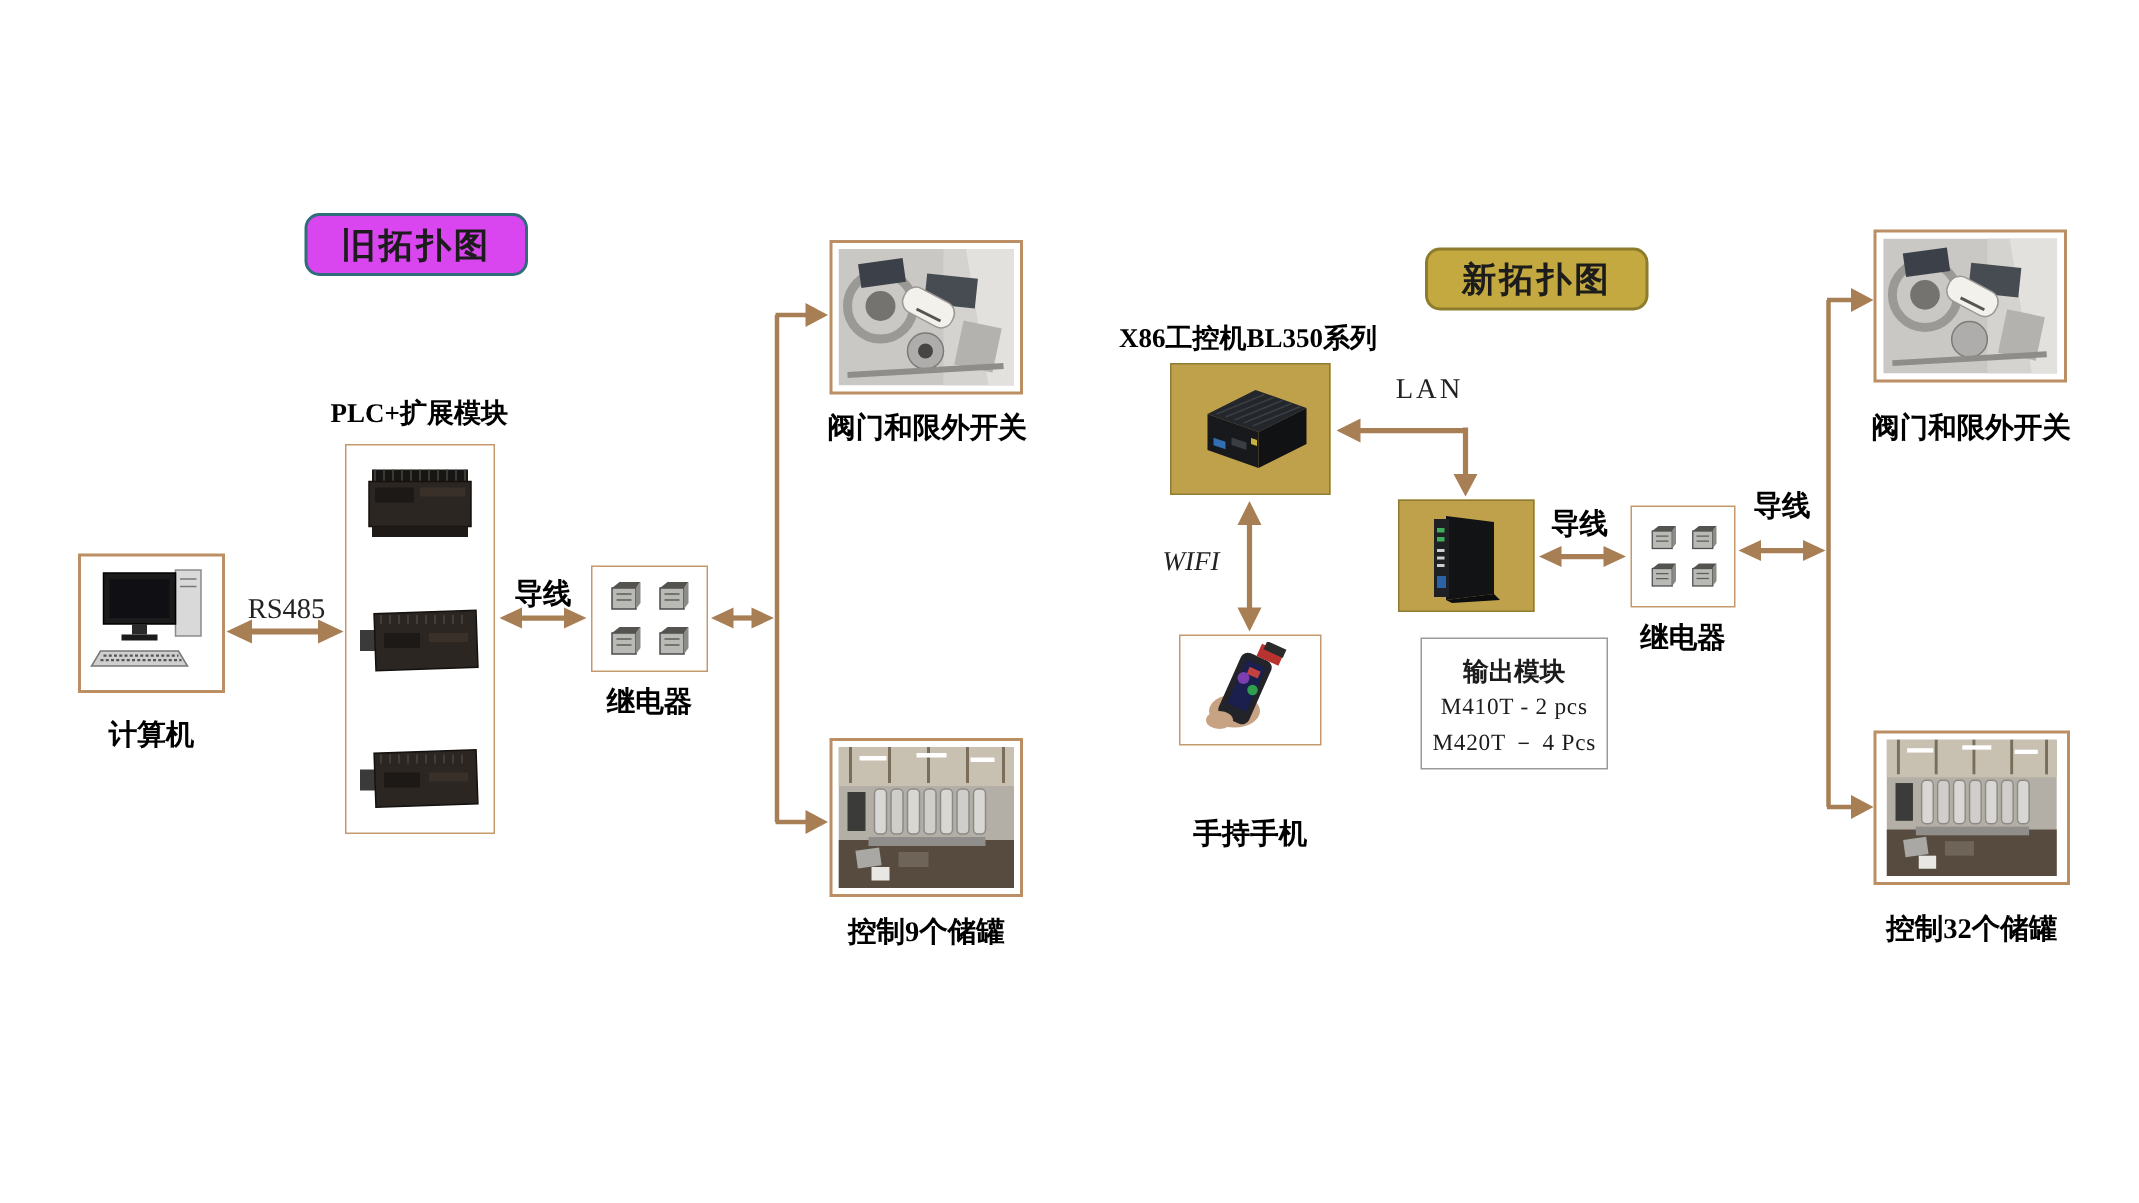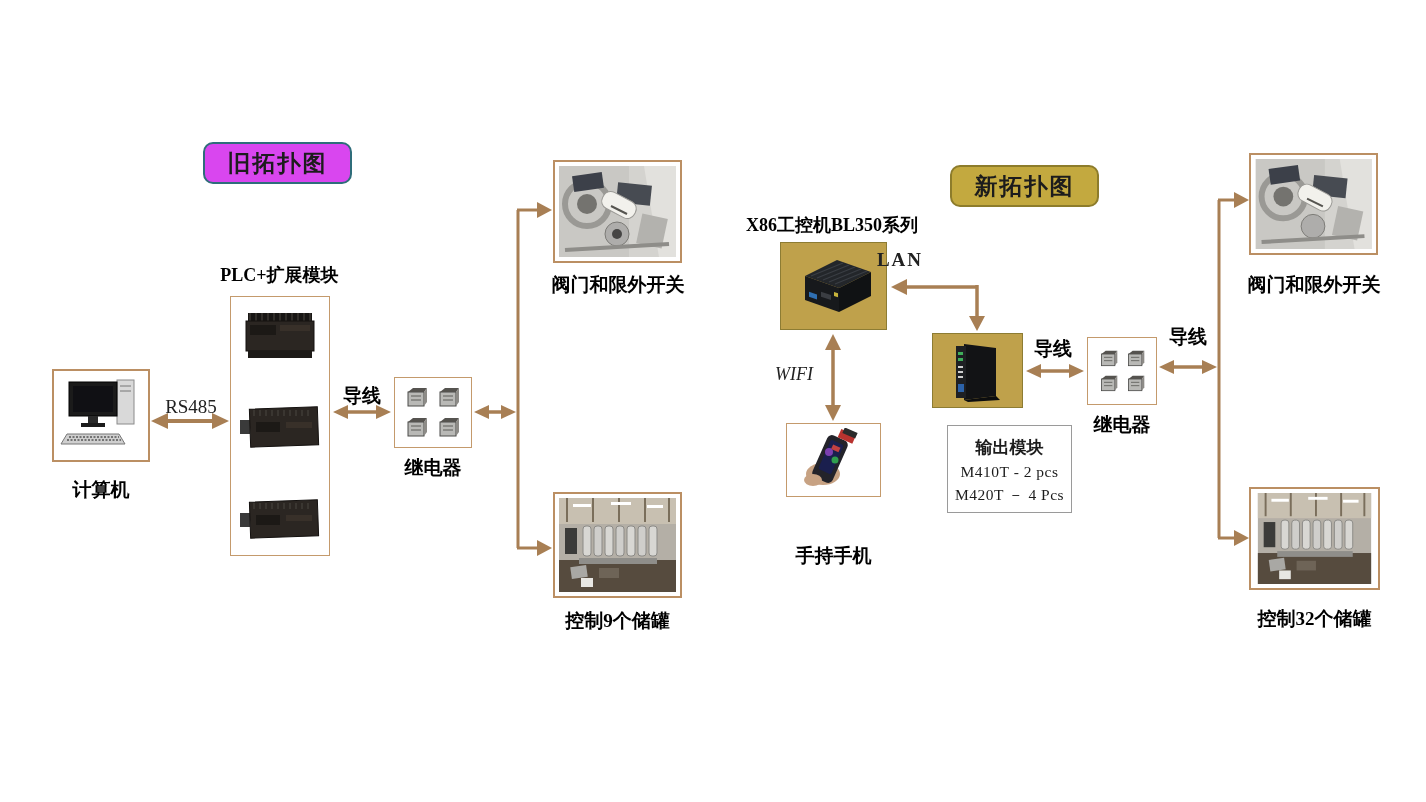"LAN" div.lbl-sm { font-weight: bold -> none; left: 872px -> 925px }
